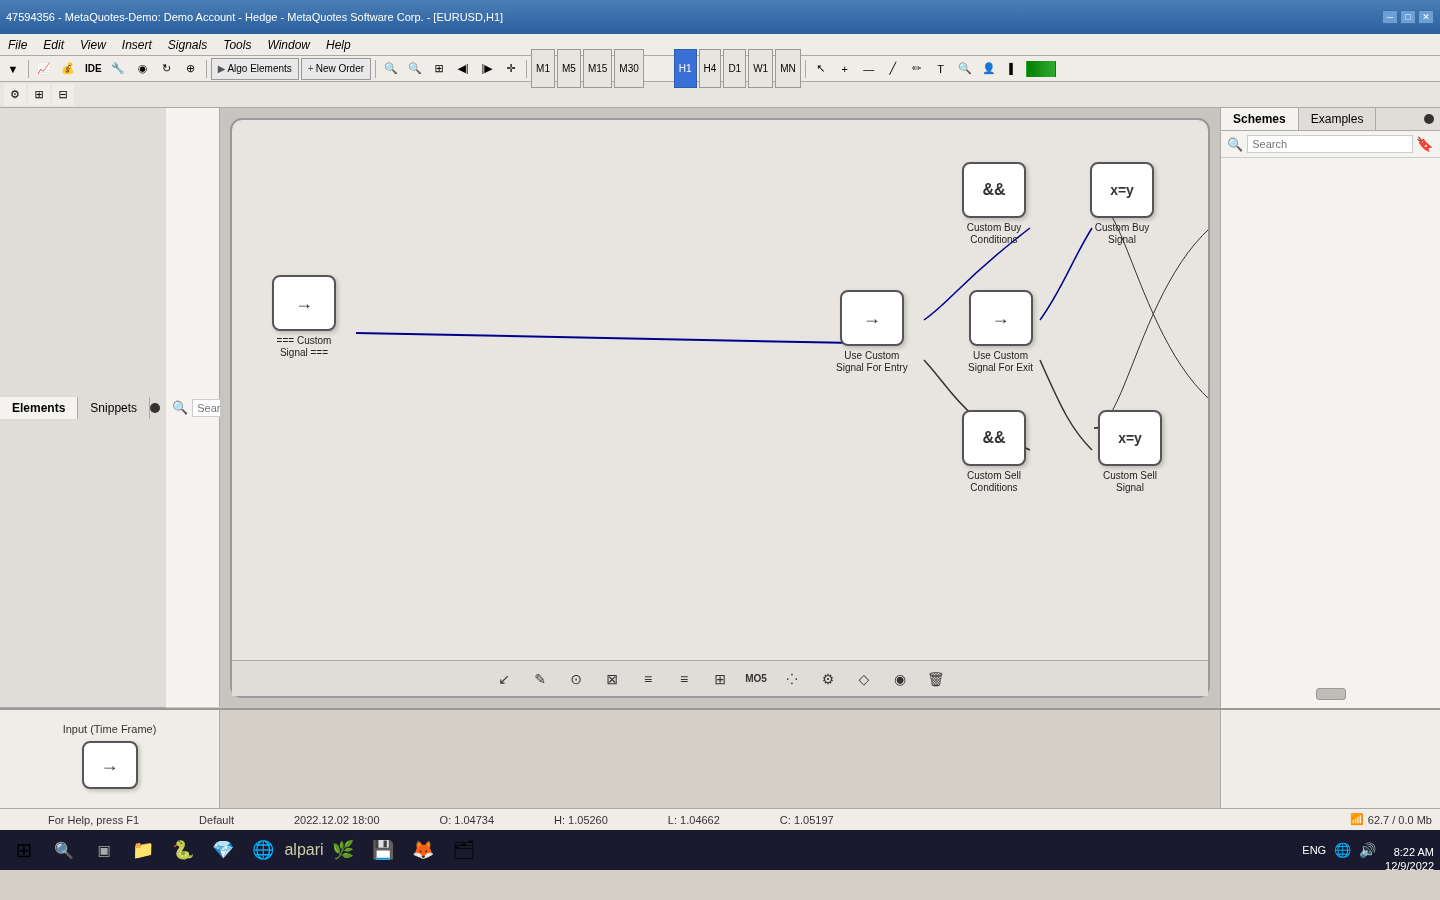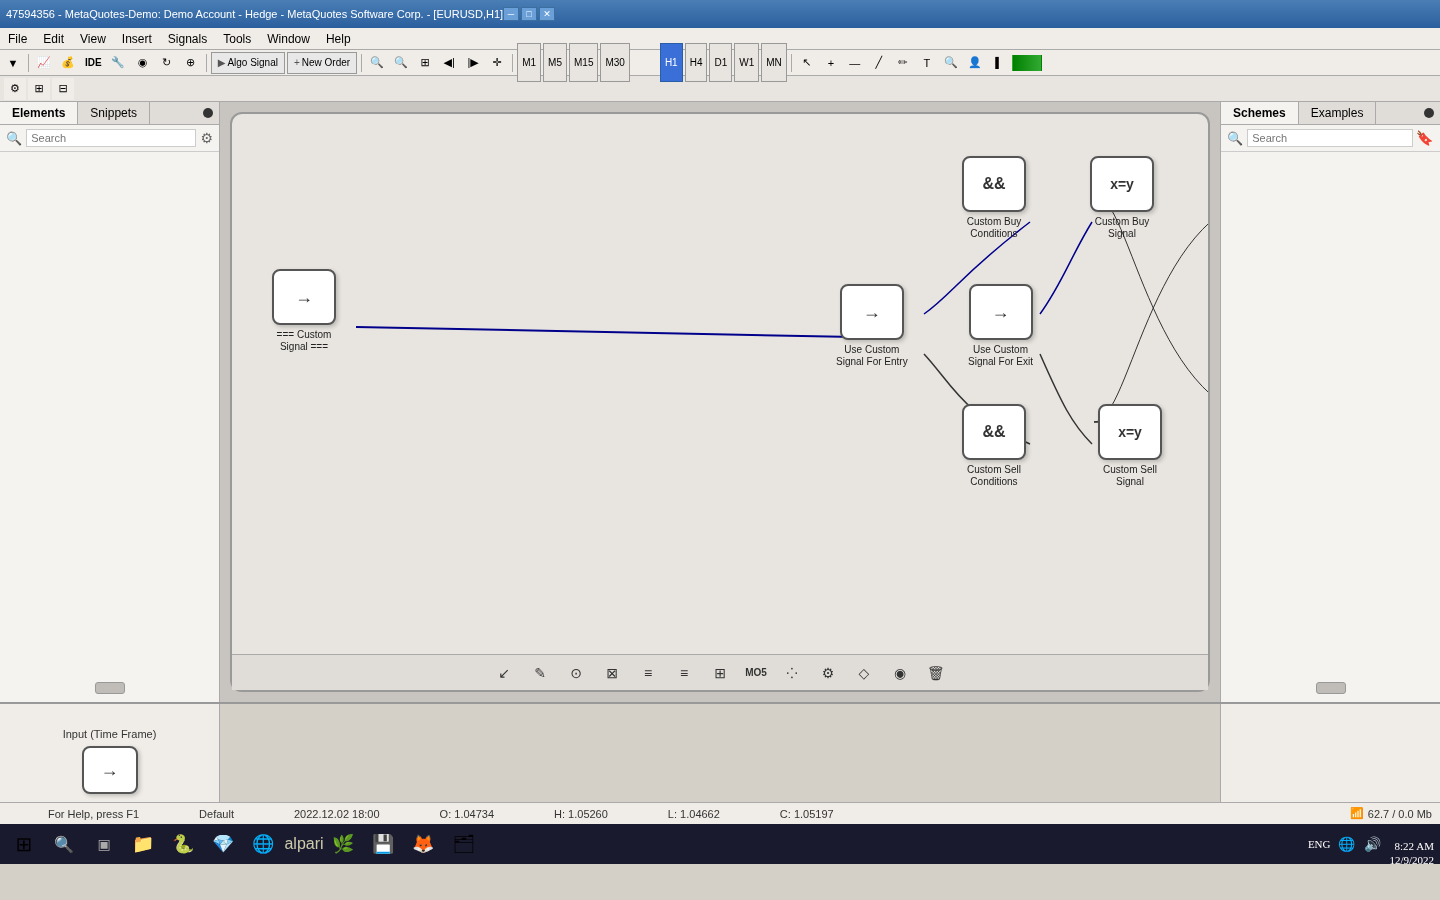"47594356 - MetaQuotes-Demo: Demo Account" #titlebar { height: 28px -> 34px; justify-content: none -> space-between }
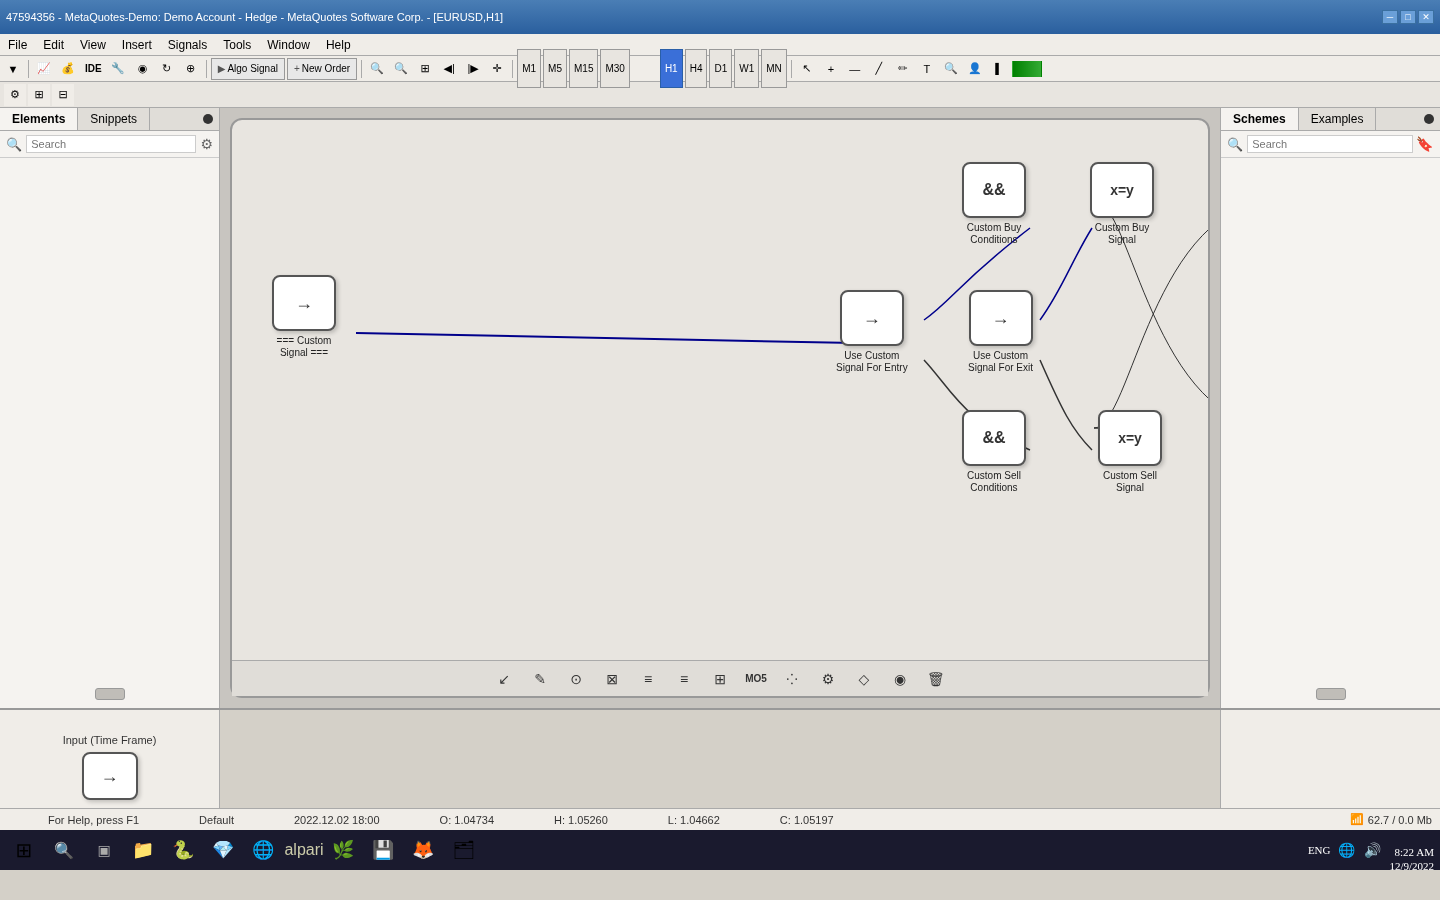"File" #menubar { font-style: none -> italic }
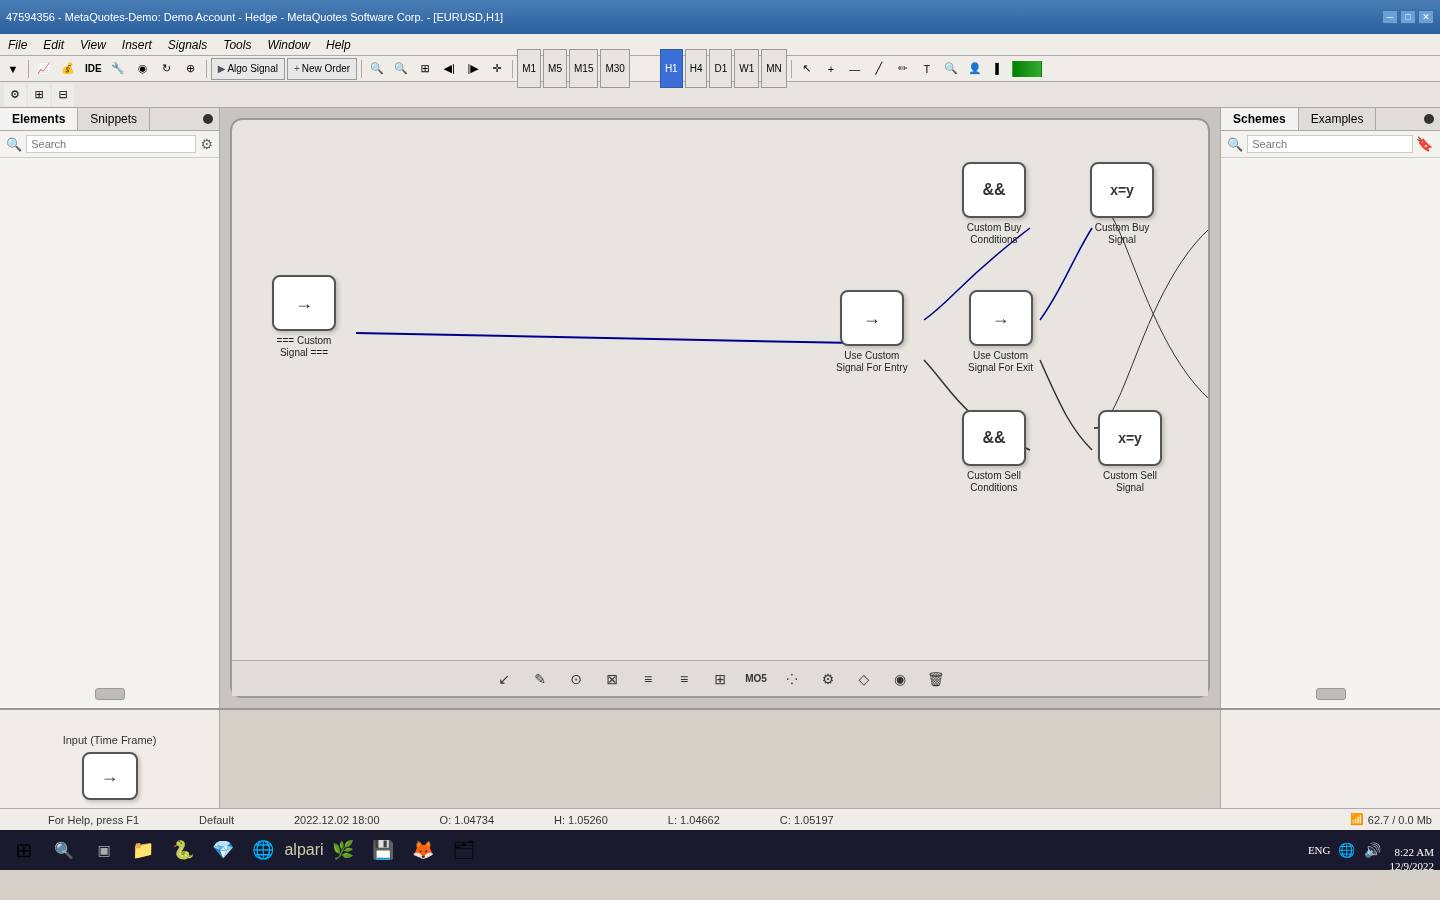"Algo Signal" span { text: Signal -> Elements }
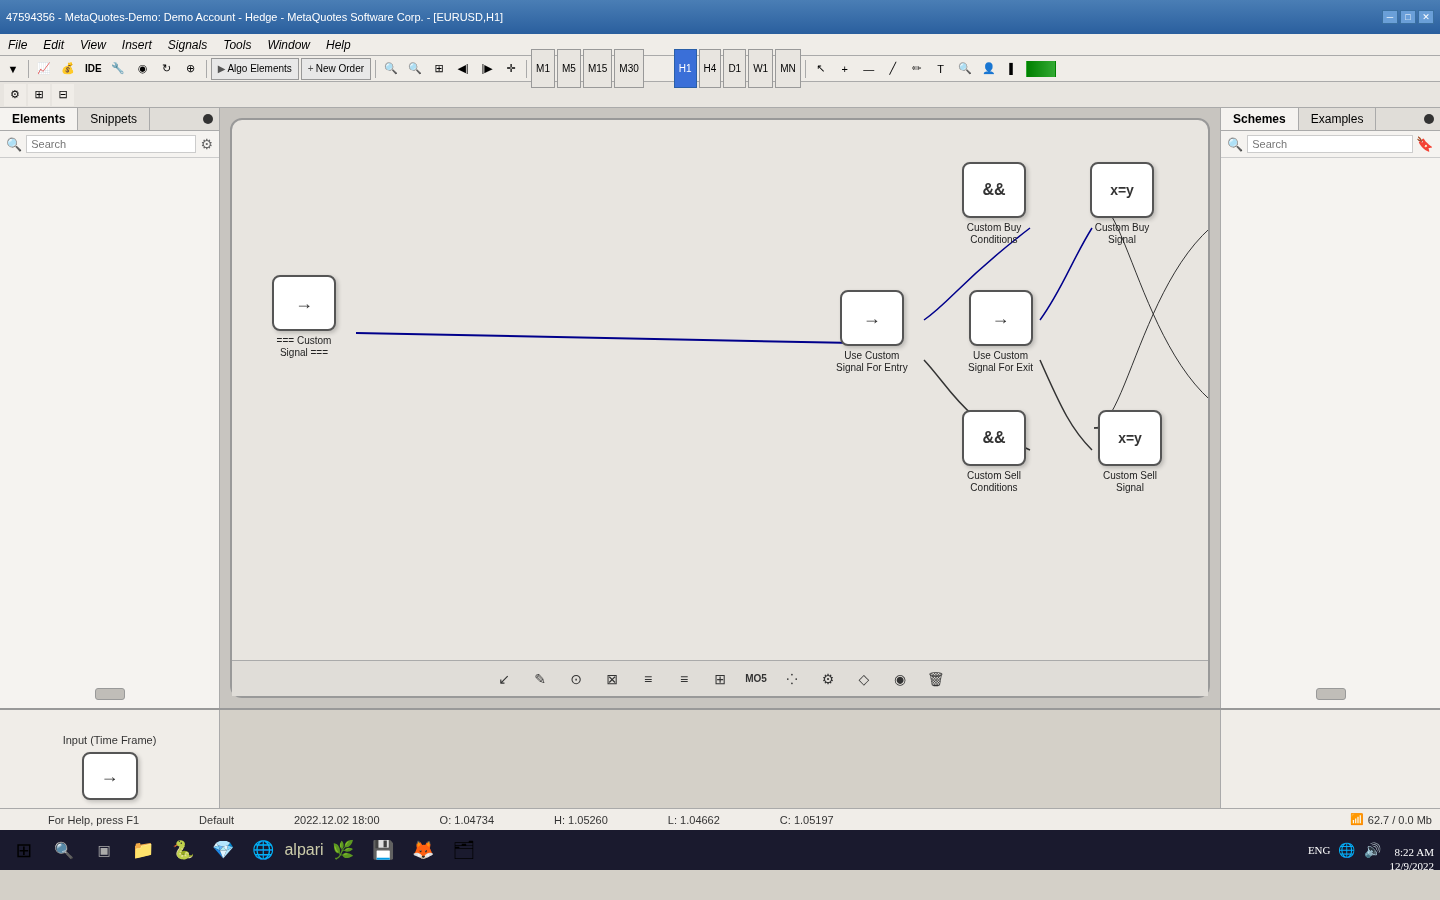"Elements" #left-panel { flex-direction: column -> row }
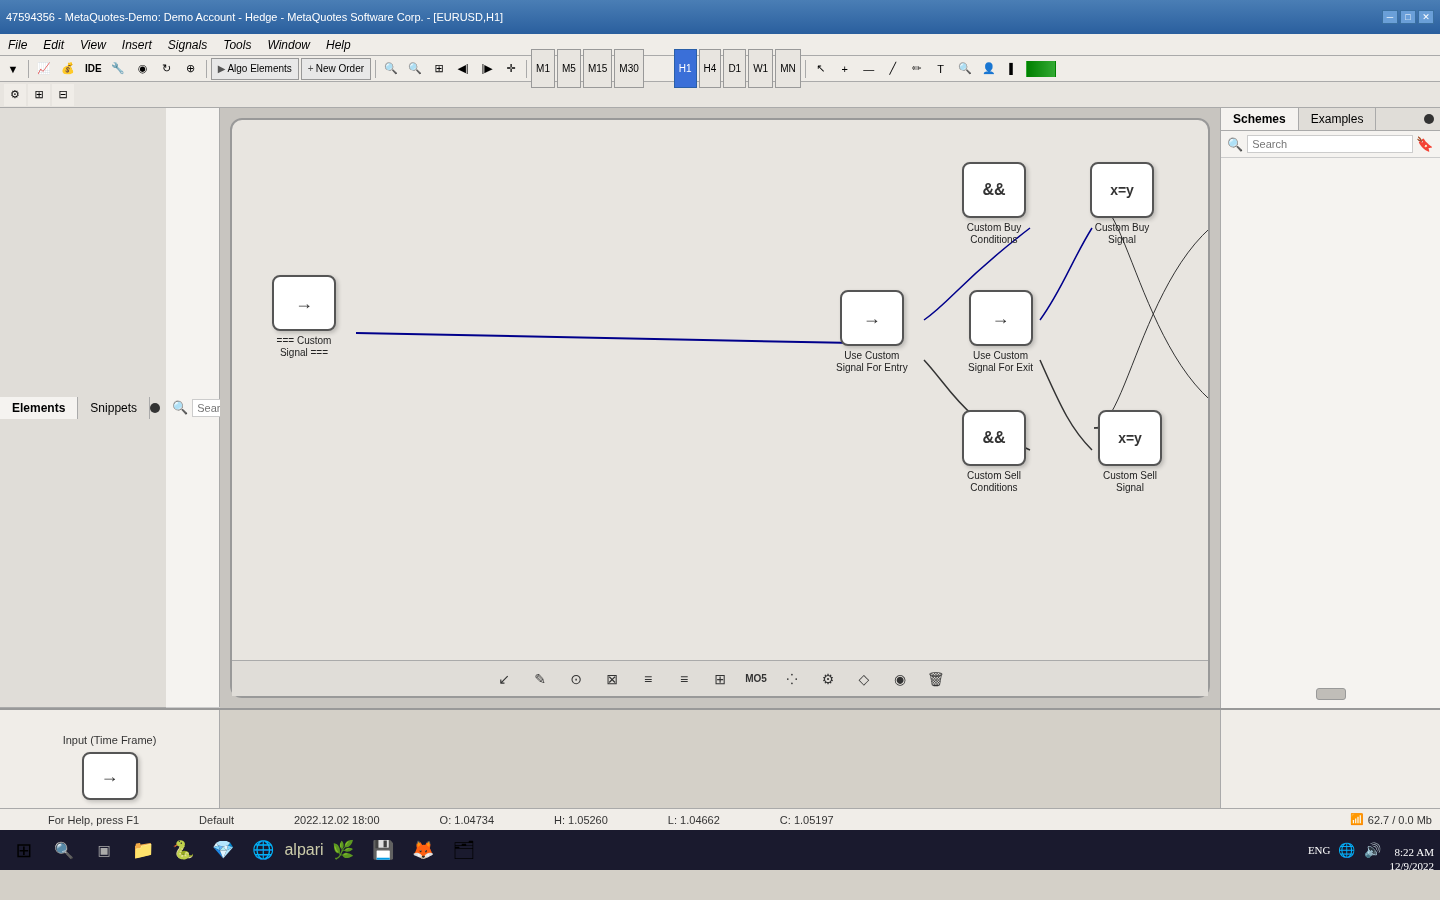"Input (Time Frame)" #bottom-left { padding: 24px -> 13px }
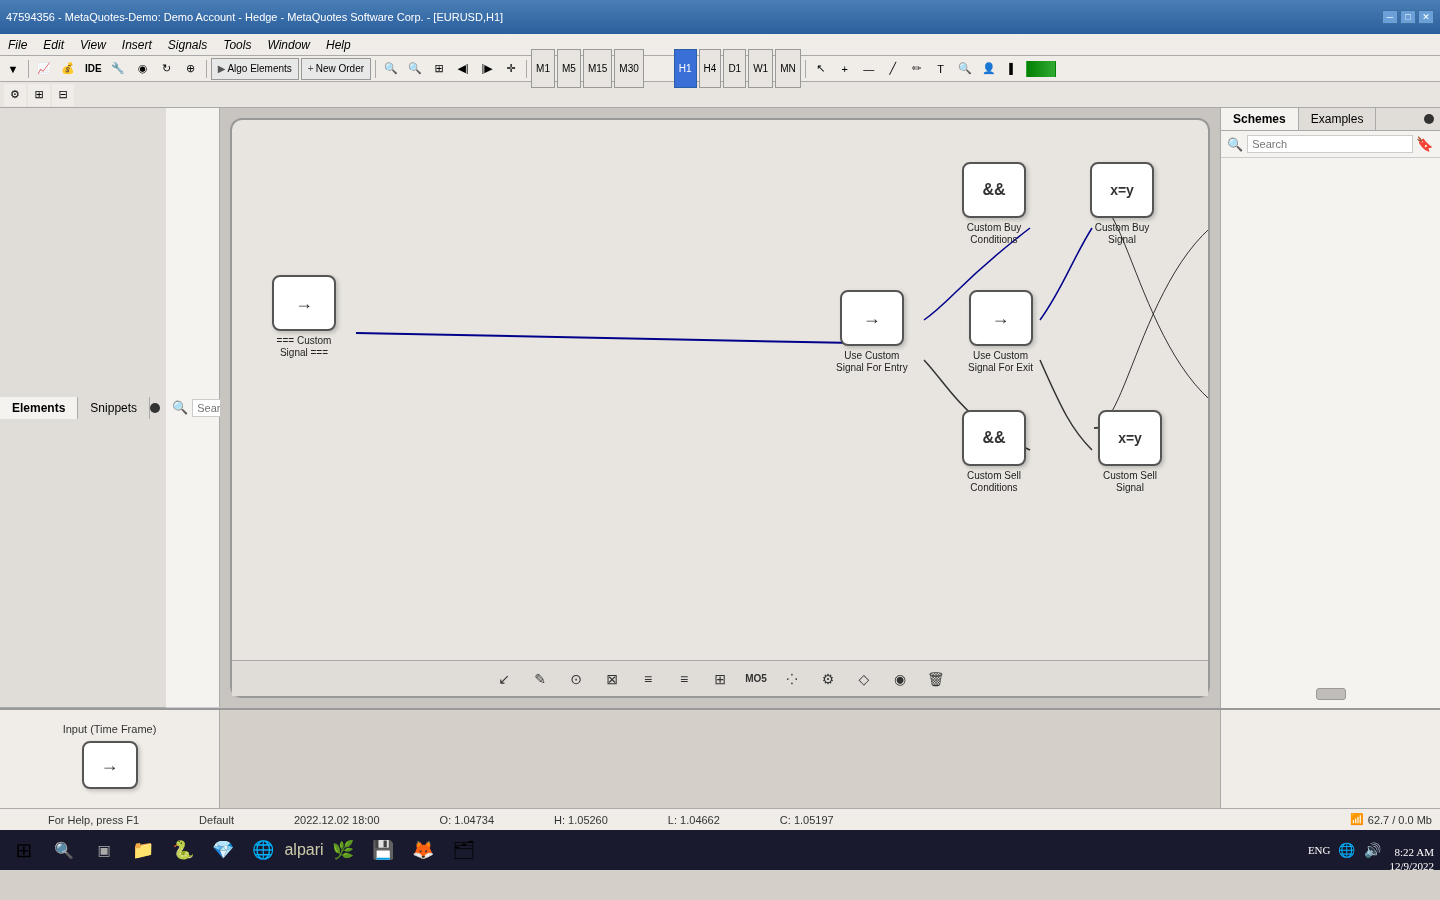"ENG" .taskbar-sys { font-family: Liberation Serif, serif -> none }
